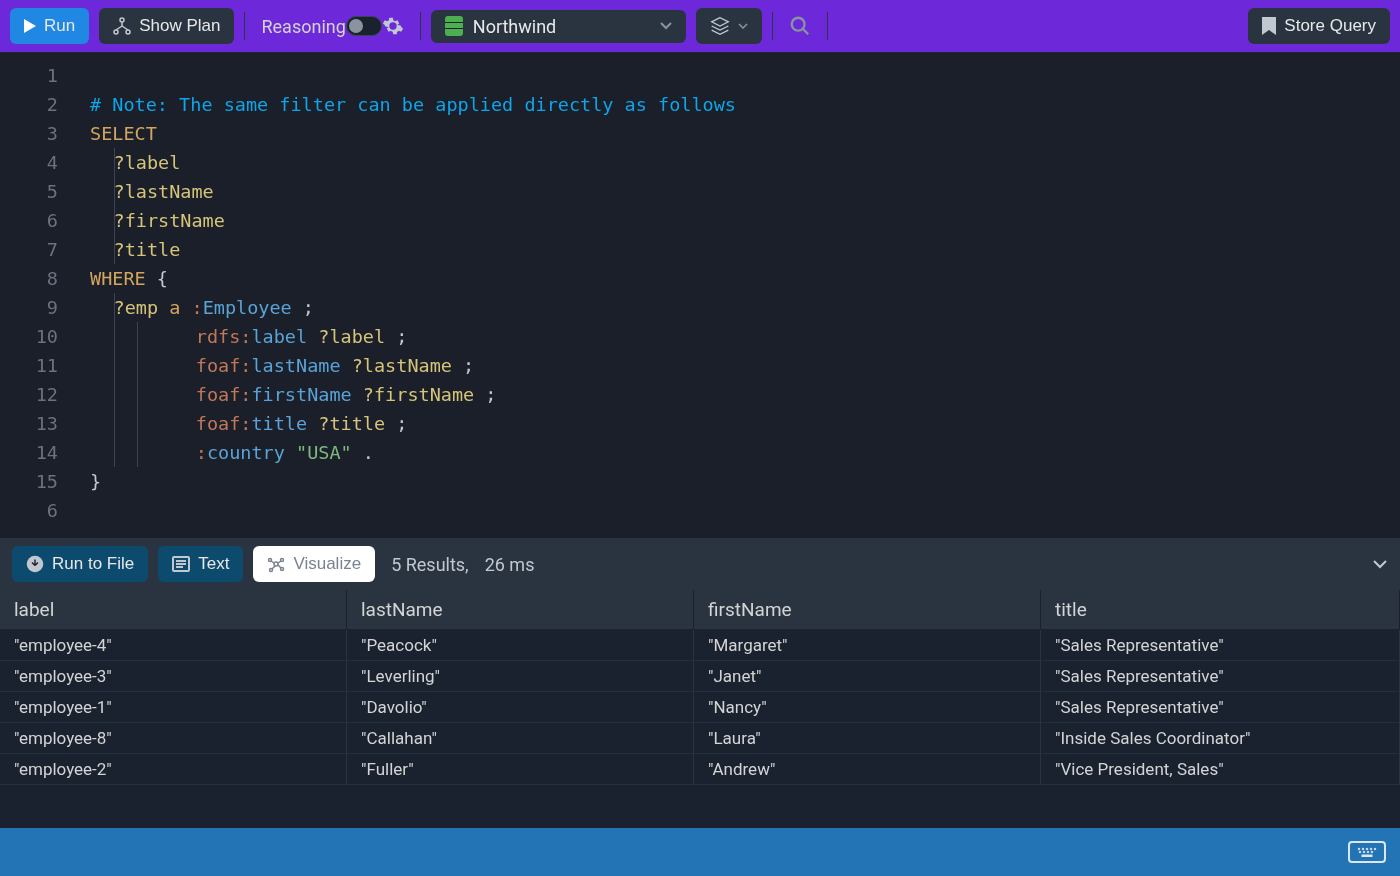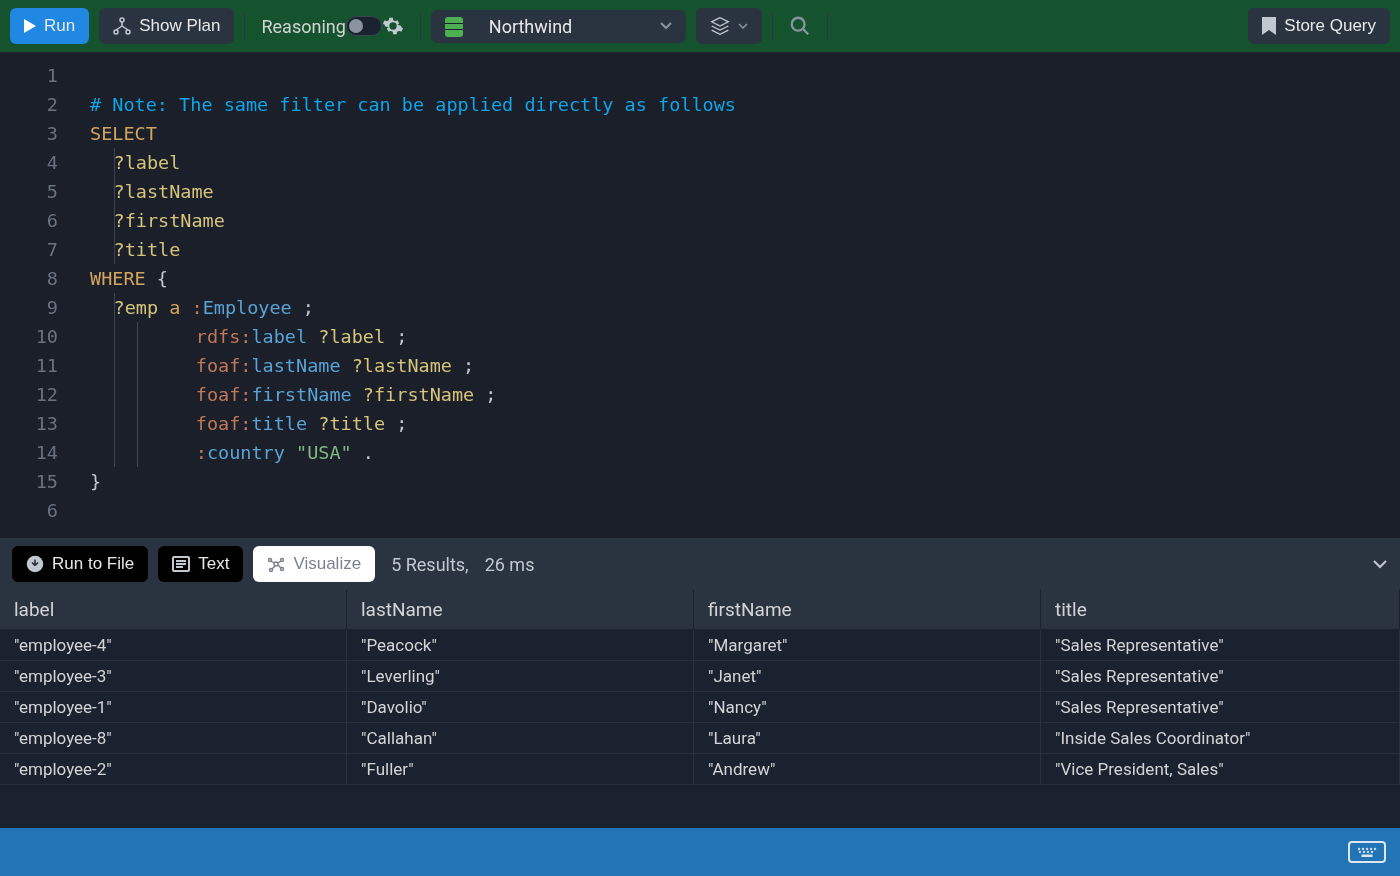"Run" .toolbar { background: #14532d -> #6d28d9 }
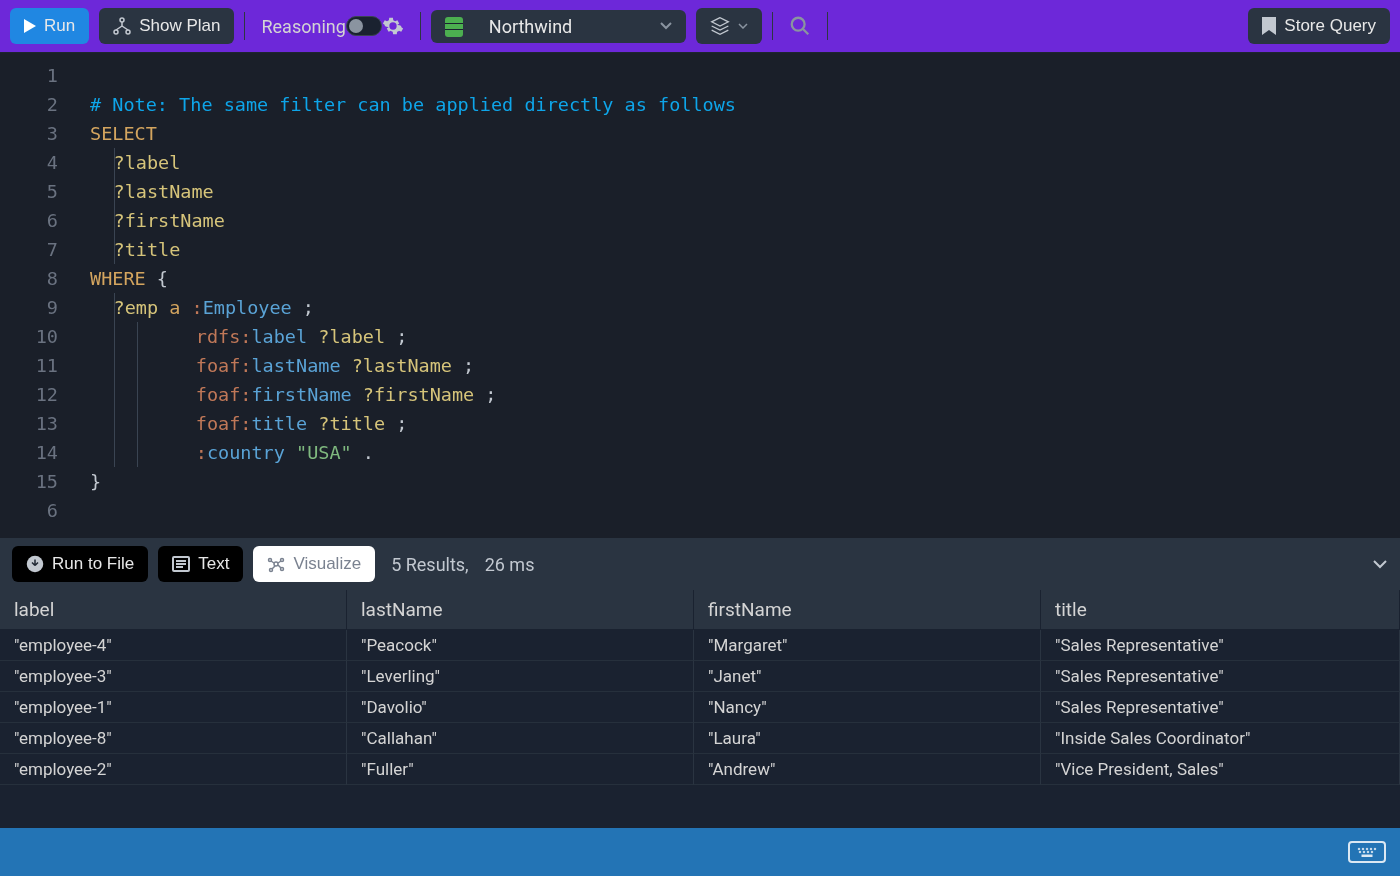"Northwind" .db-select-left { align-items: flex-end -> flex-start; gap: 26px -> 10px }
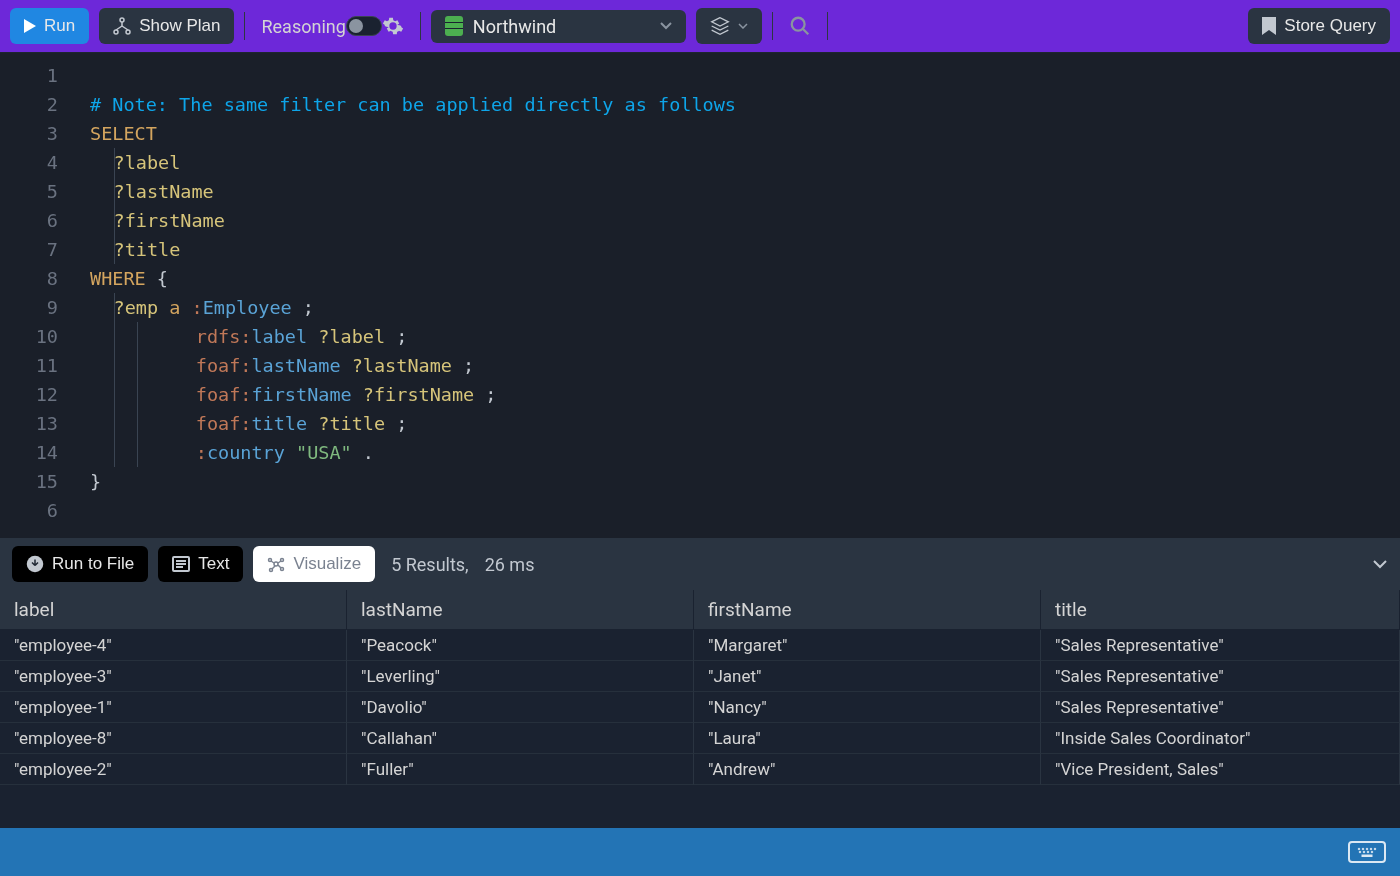"Run to File" .btn-dark { background: #000000 -> #0c4a6e }
